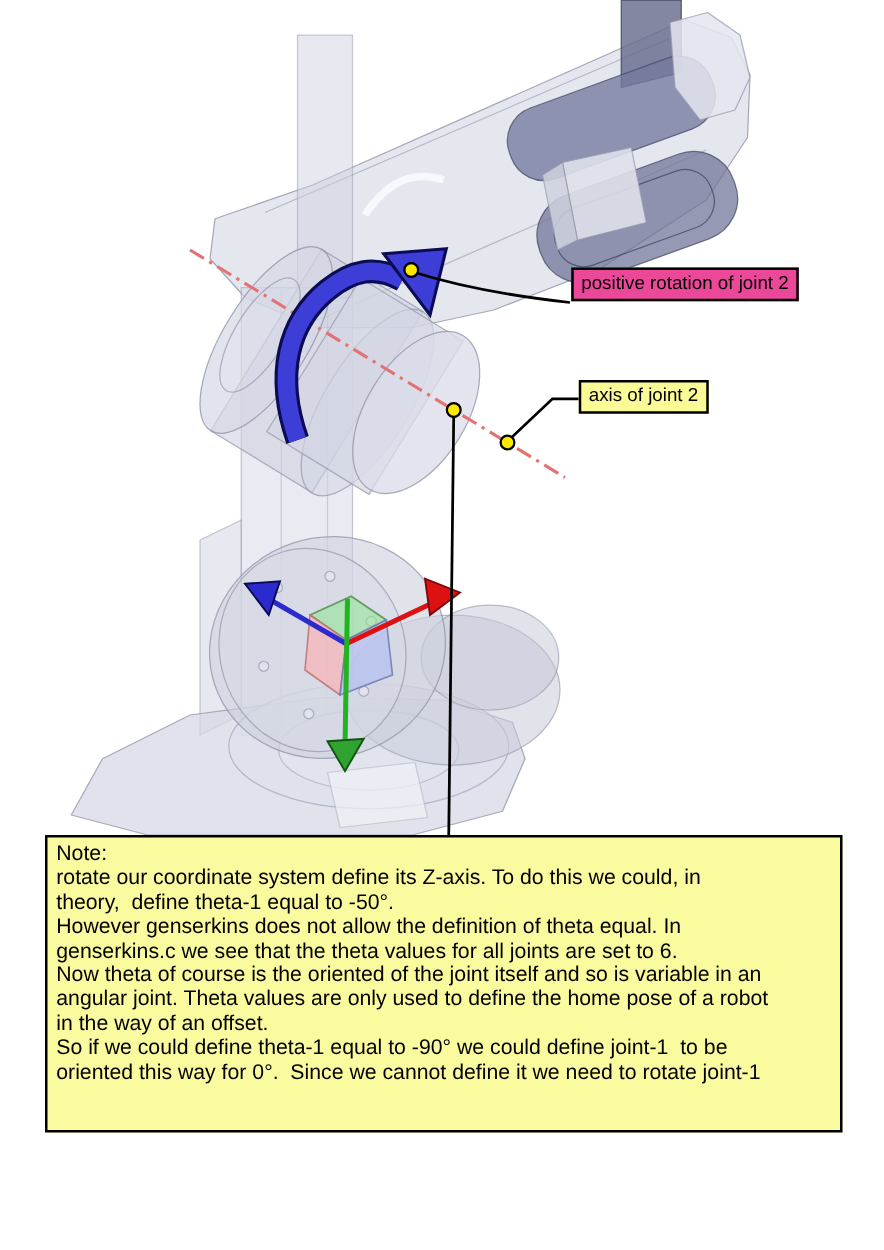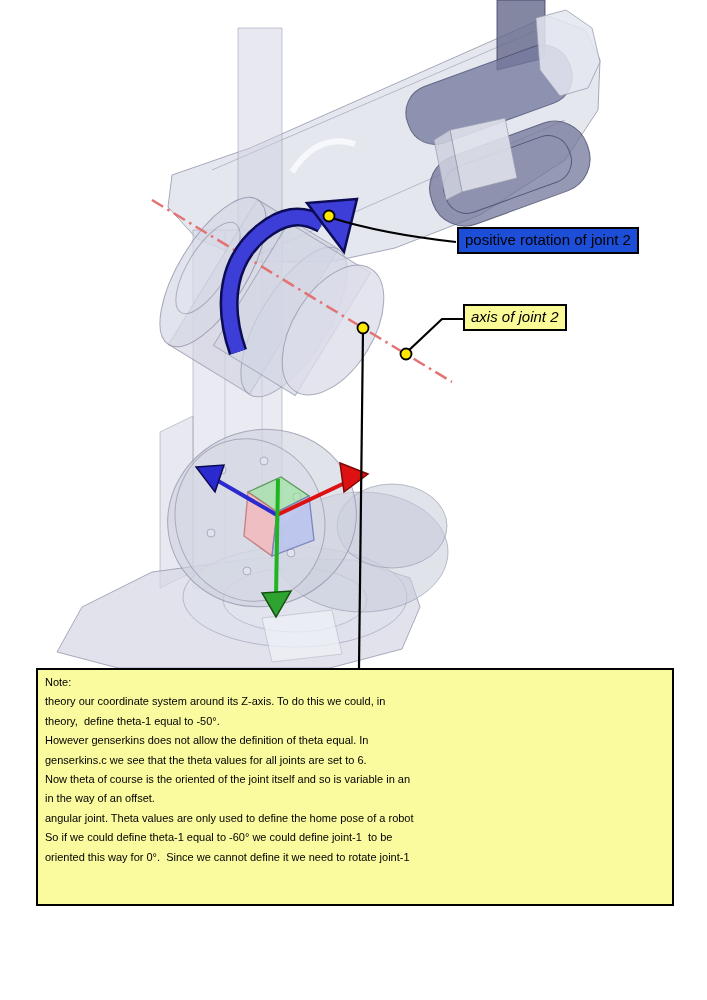"positive rotation of joint 2" div.callout { background-color: #1d4ed8 -> #ec4899; top: 227px -> 214px }
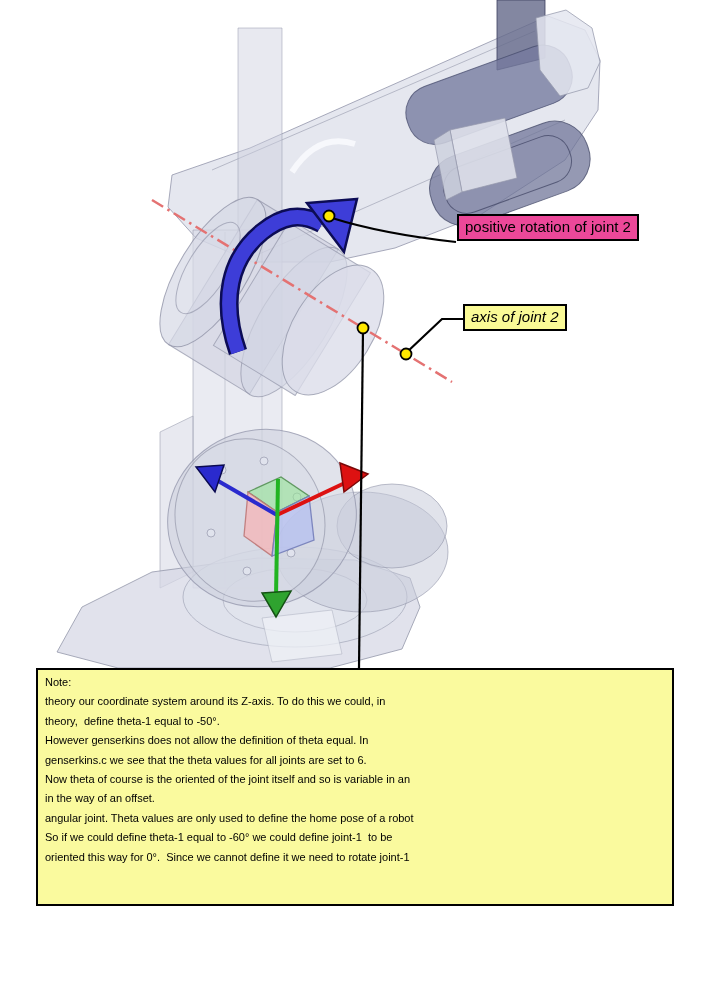"axis of joint 2" div.callout { font-style: italic -> none }
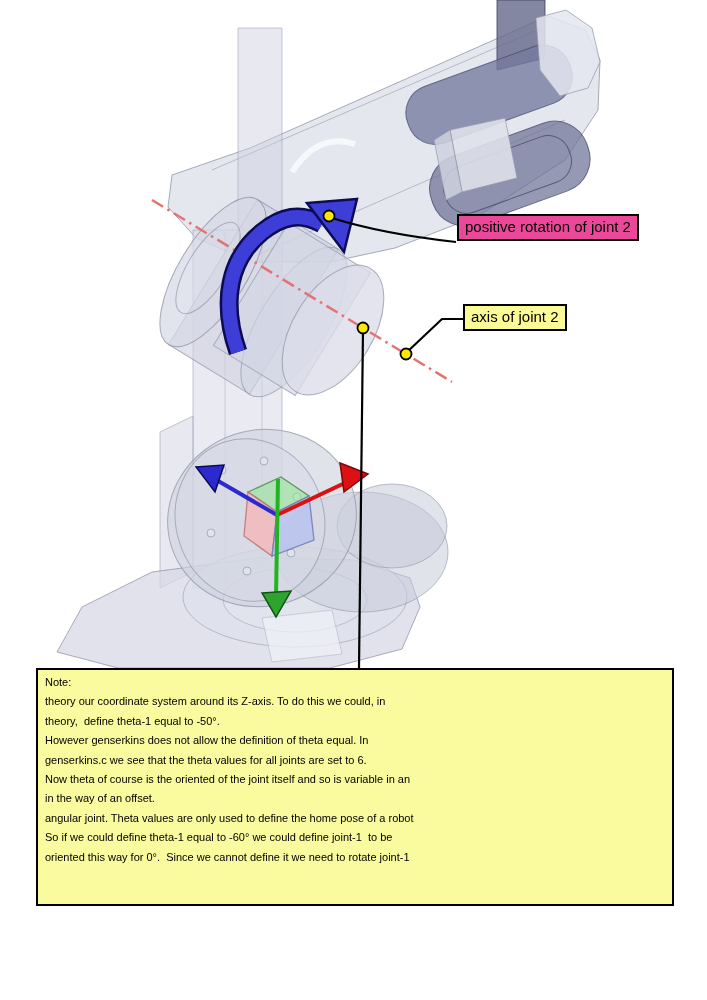"Note:" .note-box .note-line { font-size: 11px -> 17px }
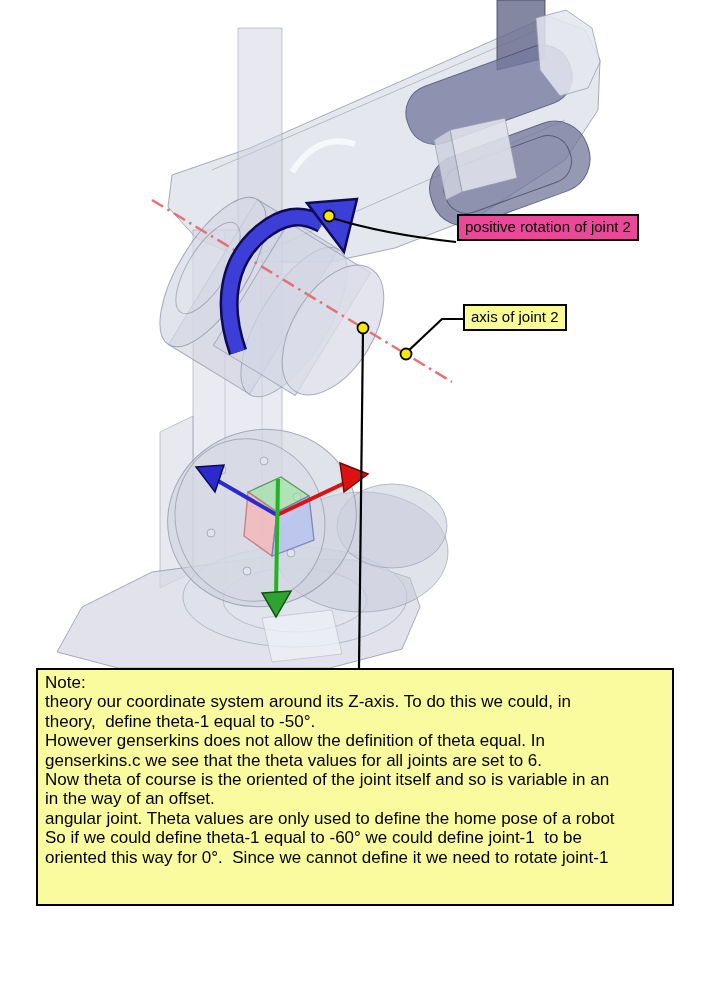"theory our coordinate system around" div.note-line { text: theory our coordinate system around -> rotate our coordinate system define }
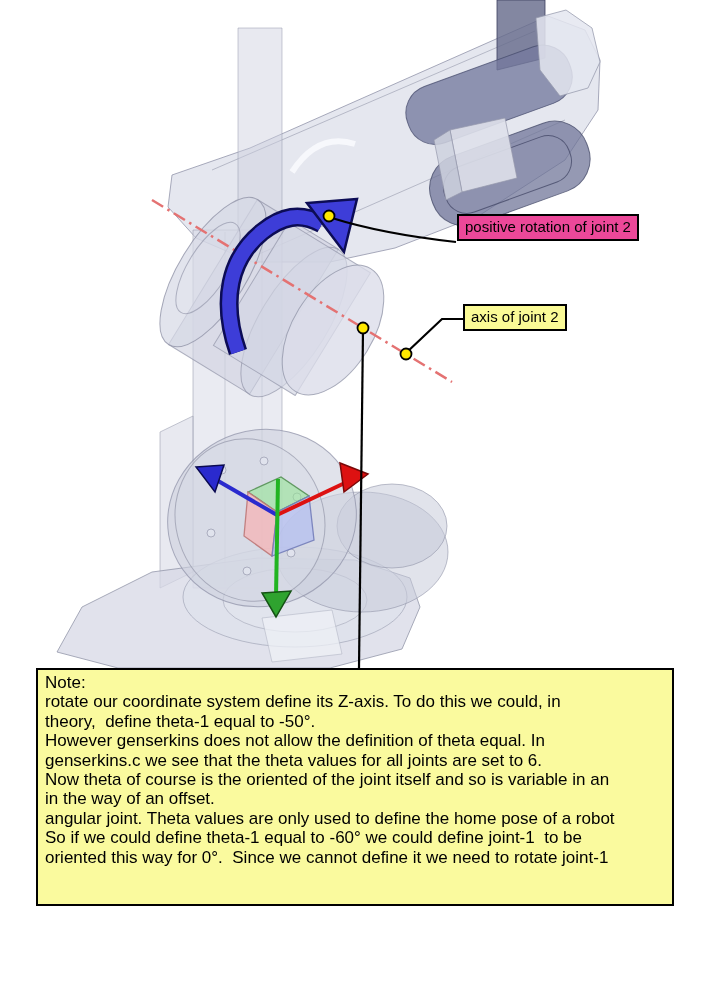"in the way of an" div.note-line { order: before "angular joint. Theta values are" -> after "angular joint. Theta values are" }
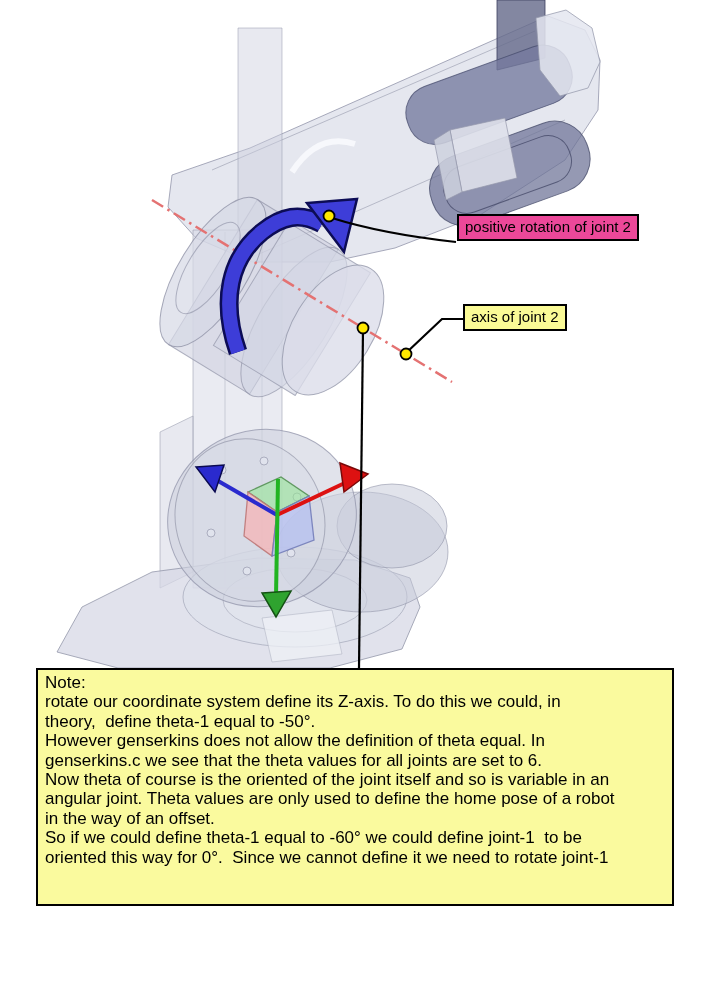"So if we could define" div.note-line { text: -60 -> -90 }
